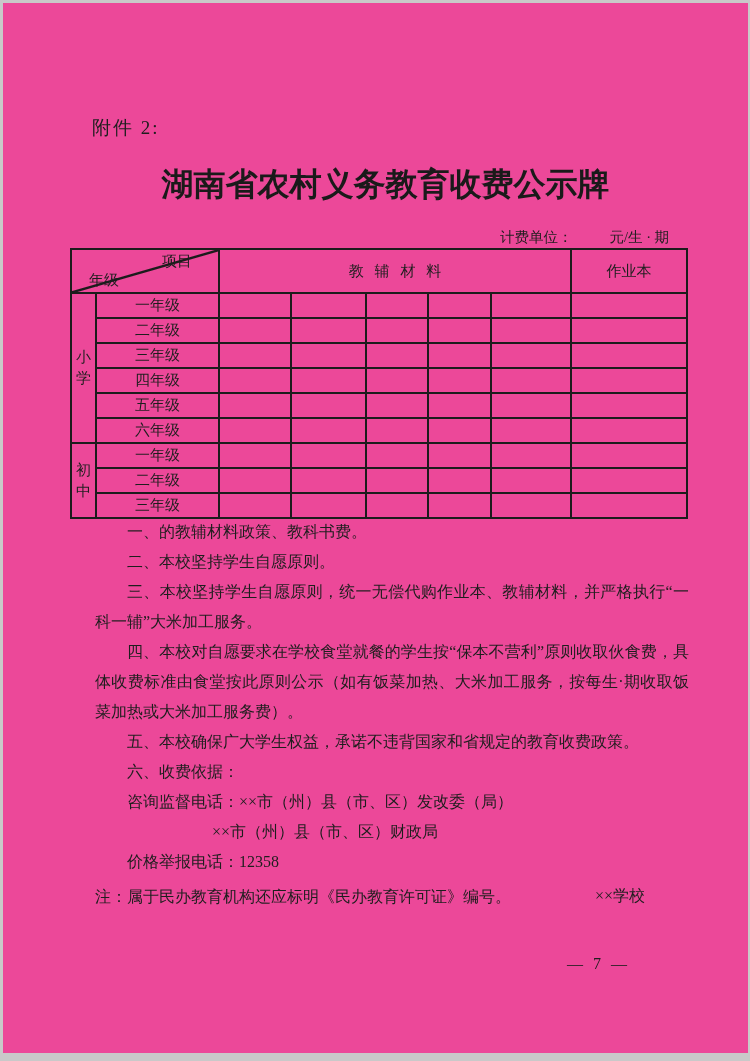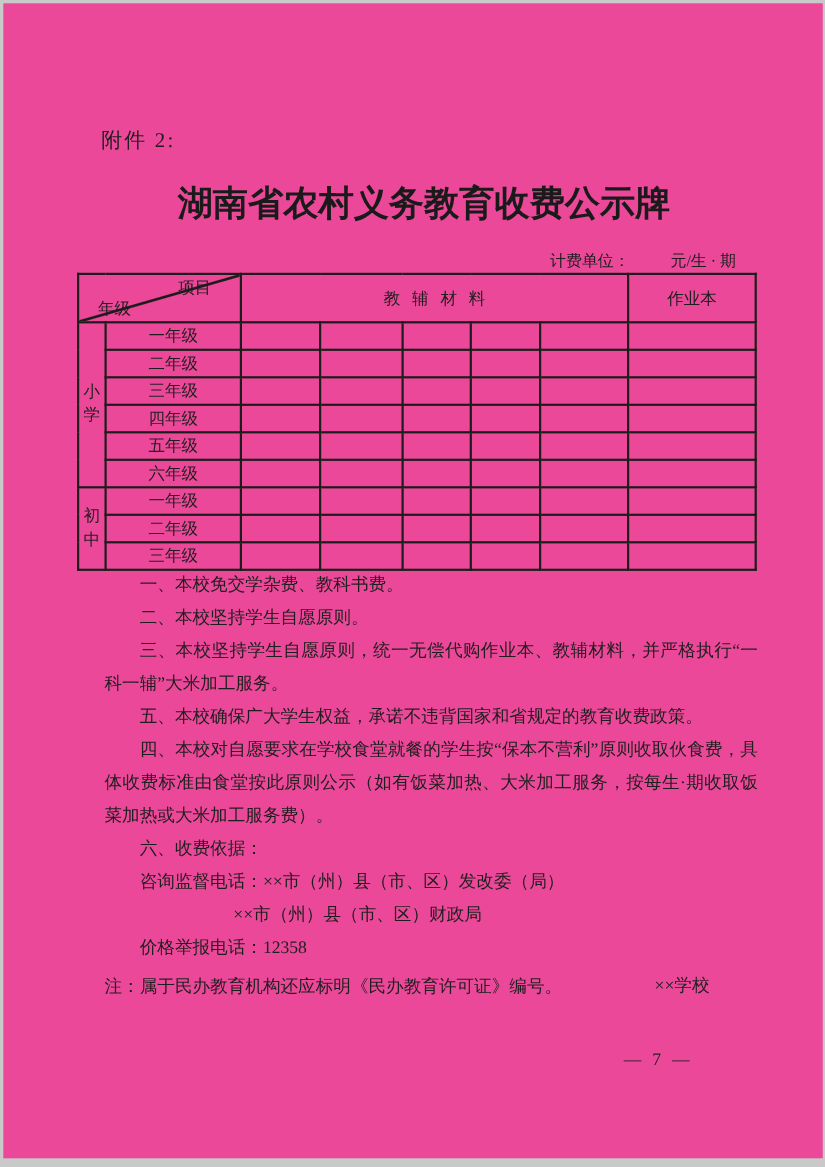"一、本校免交学杂费、教科书费。" p.note { text: 本校免交学杂费 -> 的教辅材料政策 }
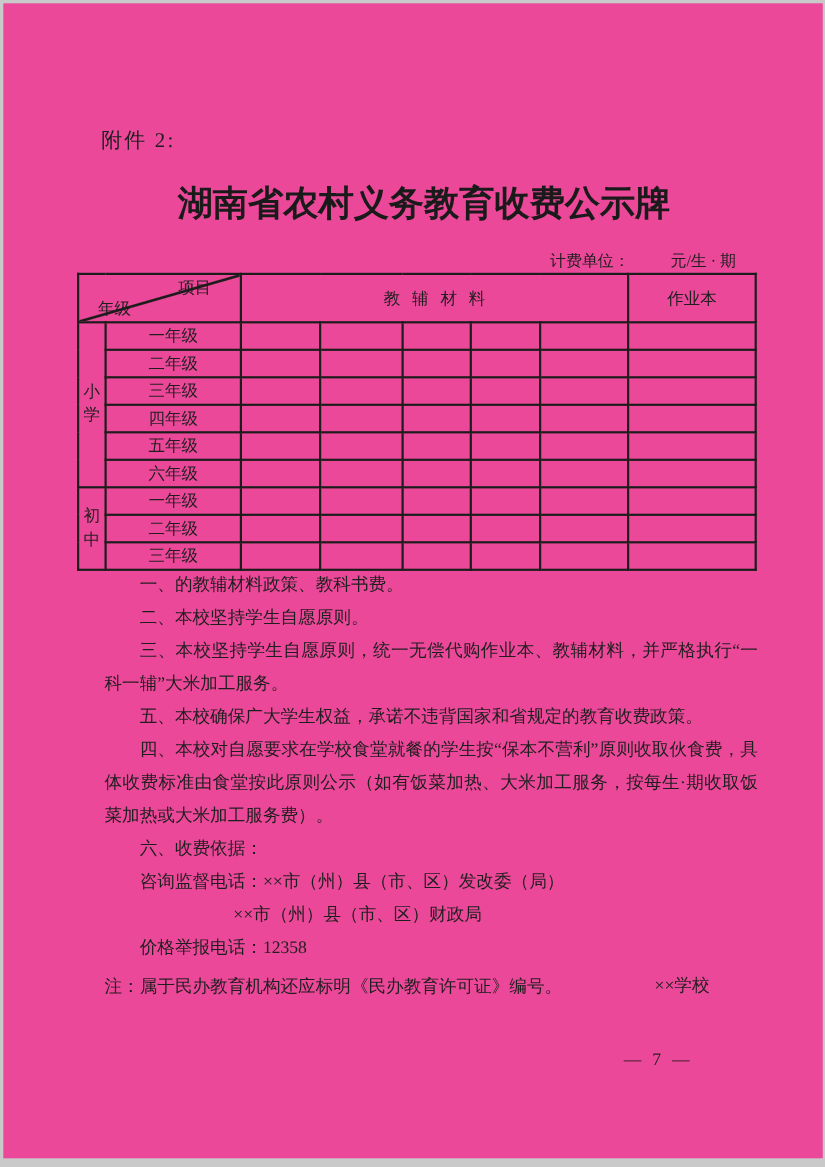"五、本校确保广大学生权益，承诺不违背国家和省规定的教育收费政策。" p.note { order: before "四、本校对自愿要求在学校食堂就餐的学生按“保本不营利”原则收取伙食费，具体收费标" -> after "四、本校对自愿要求在学校食堂就餐的学生按“保本不营利”原则收取伙食费，具体收费标" }
